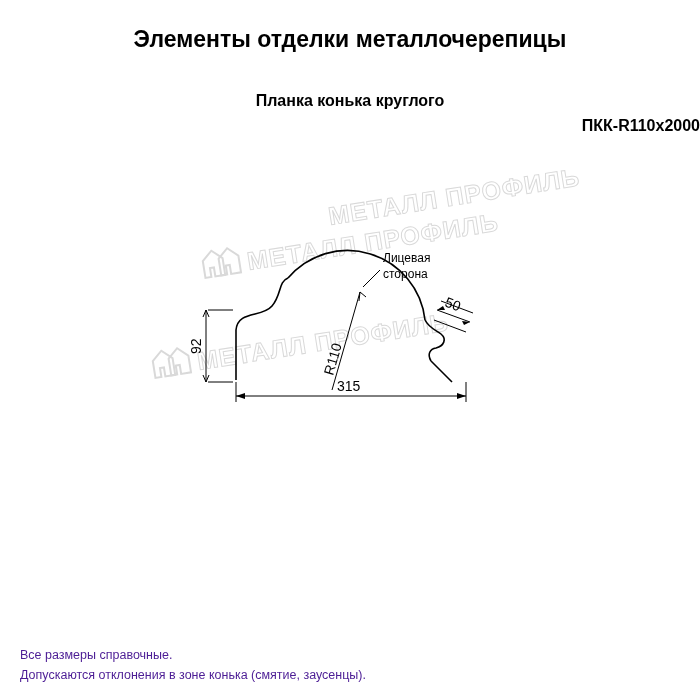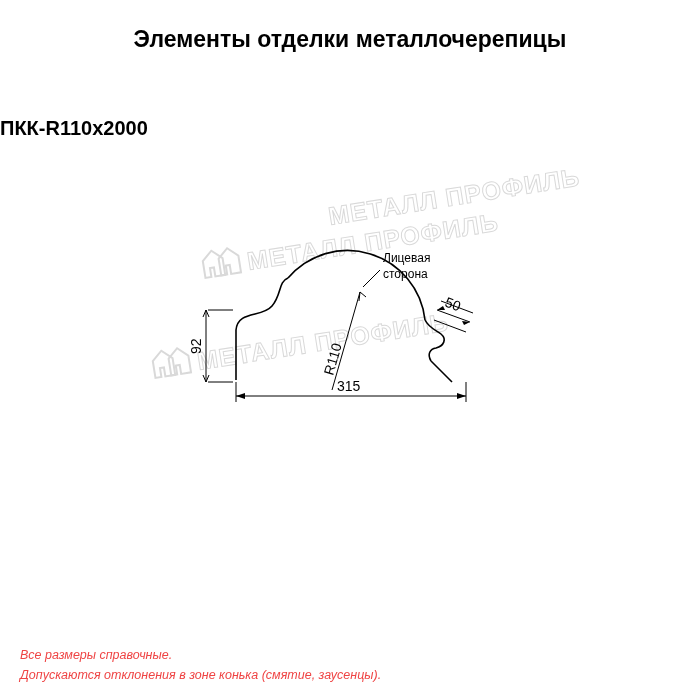"Планка конька круглого" div.subtitle1 { html: none -> <div>Планка конька круглого</div> }
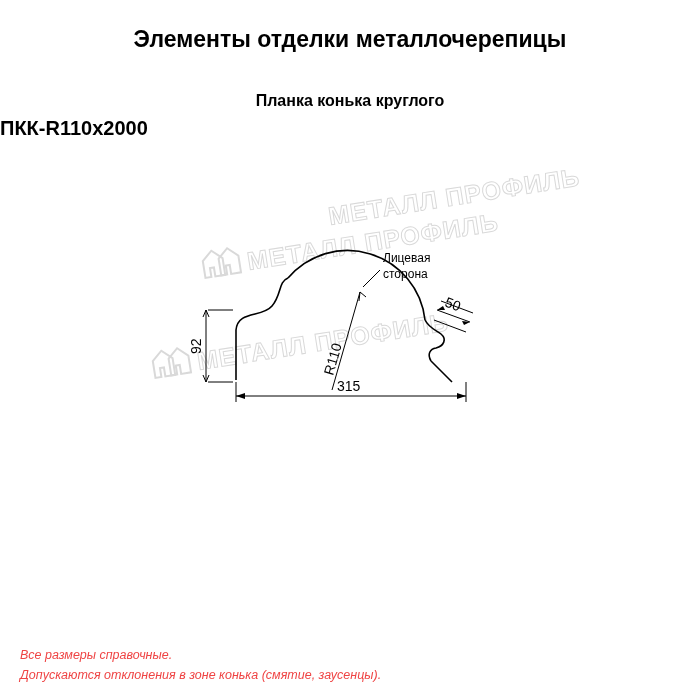"ПКК-R110x2000" .subtitle2 { font-size: 20px -> 16px; text-align: left -> right }
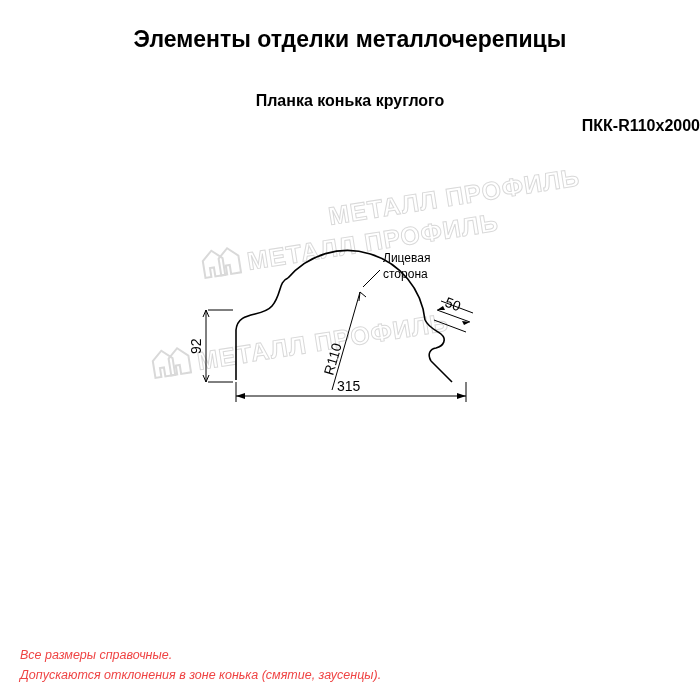"Все размеры справочные." .footer { color: #ef4444 -> #4c1d95; font-style: italic -> none }
